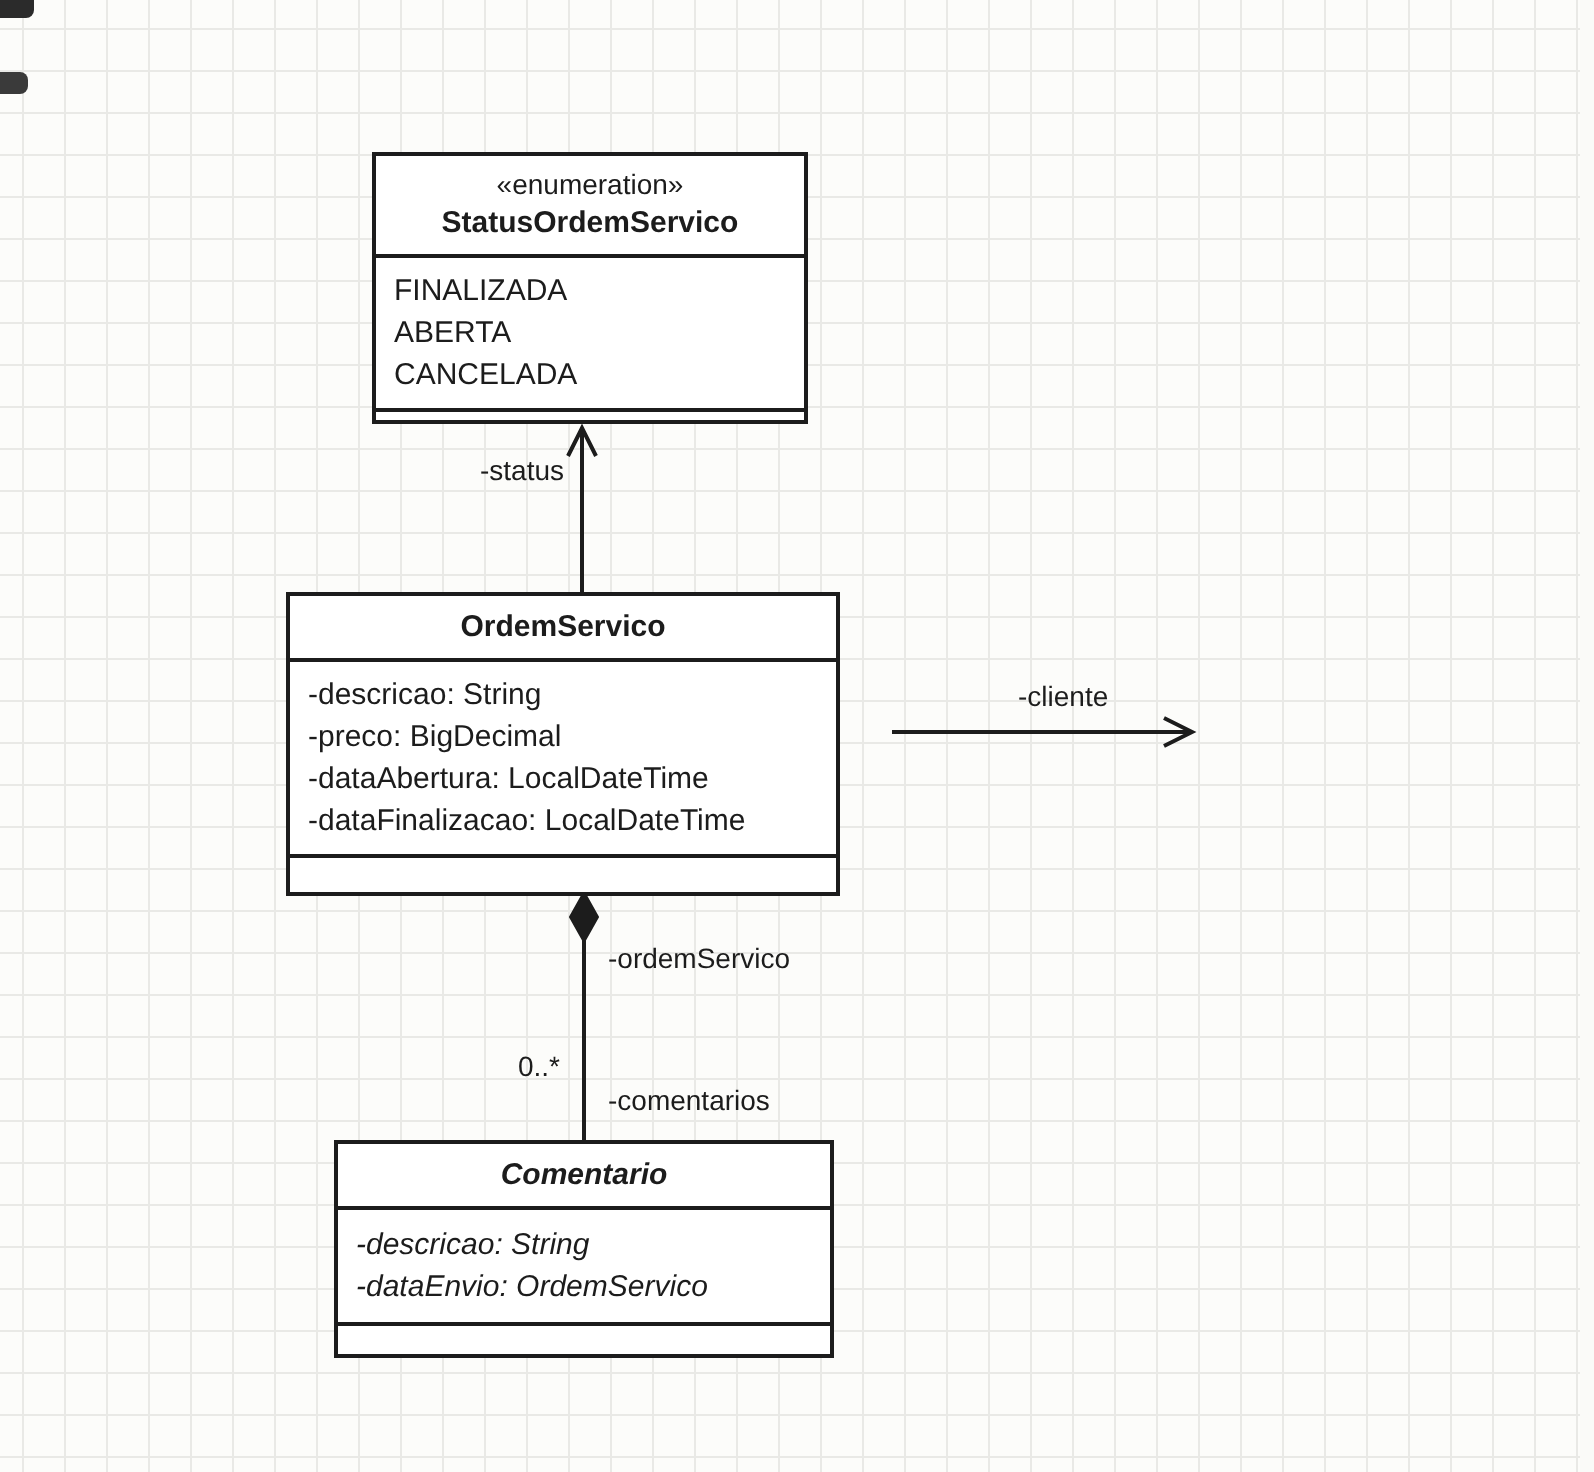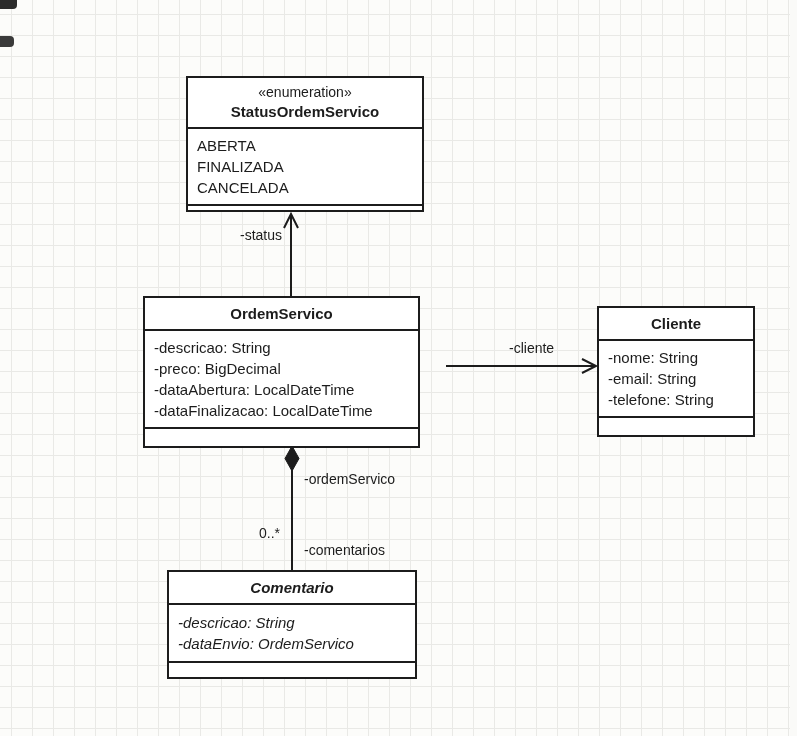"«enumeration»" div.uml-class { width: 238px -> 218px }
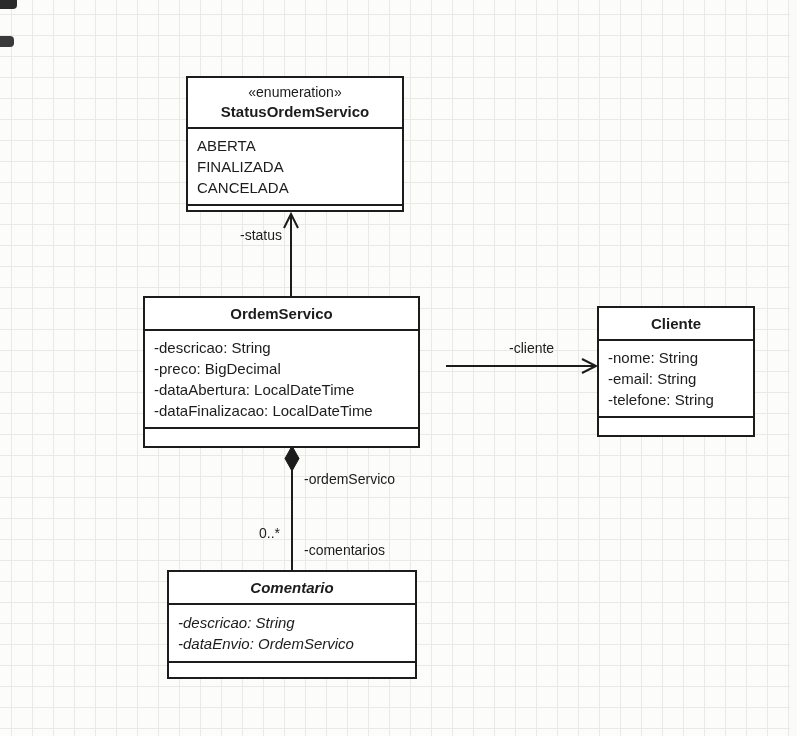"ABERTA" div.uml-attr { order: before "FINALIZADA" -> after "FINALIZADA" }
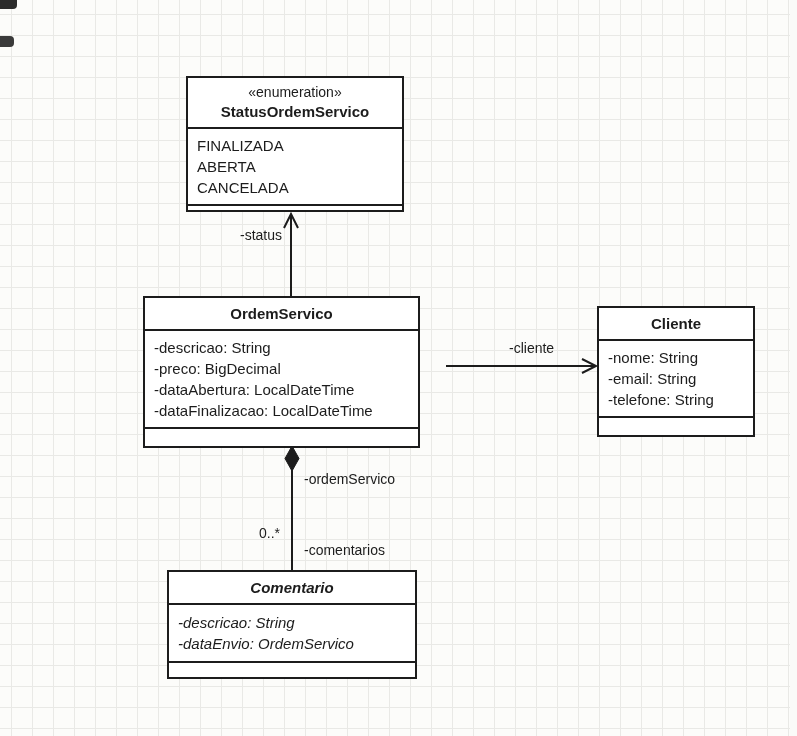"Cliente" div.uml-class { html: <div> <div>Cliente</div> <div> <div>-nome: String</div> <div>-email: String</div> <div>-telefone: String</div> </div> <div></div> </div> -> none }
